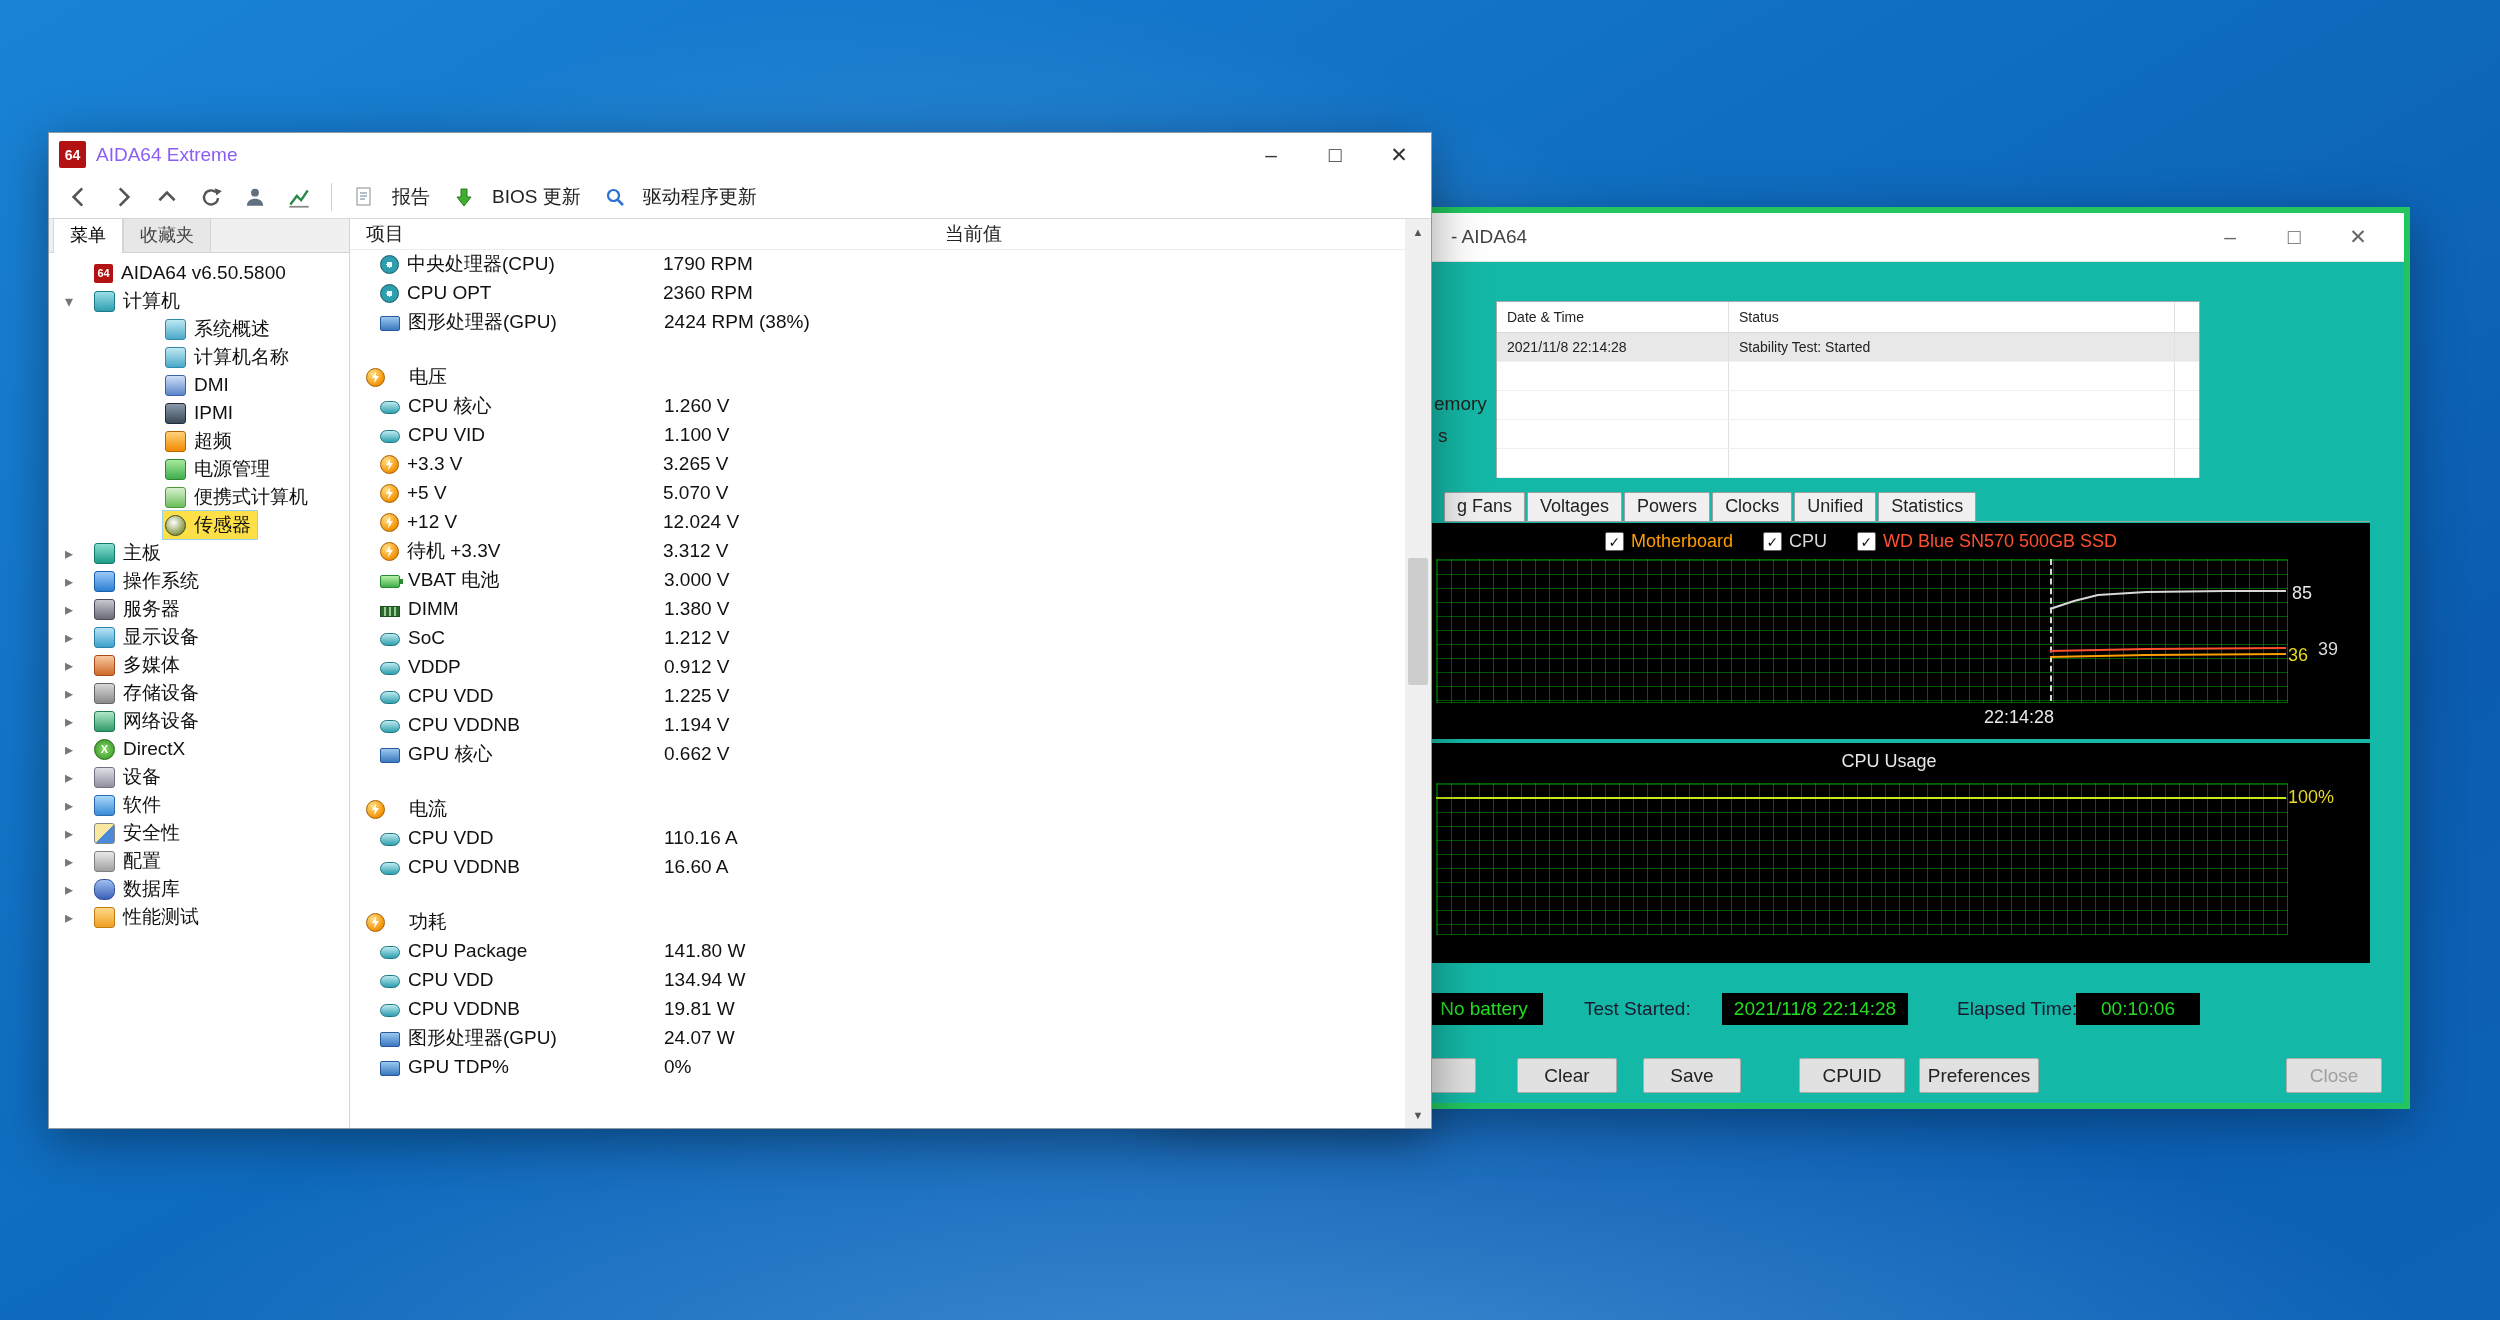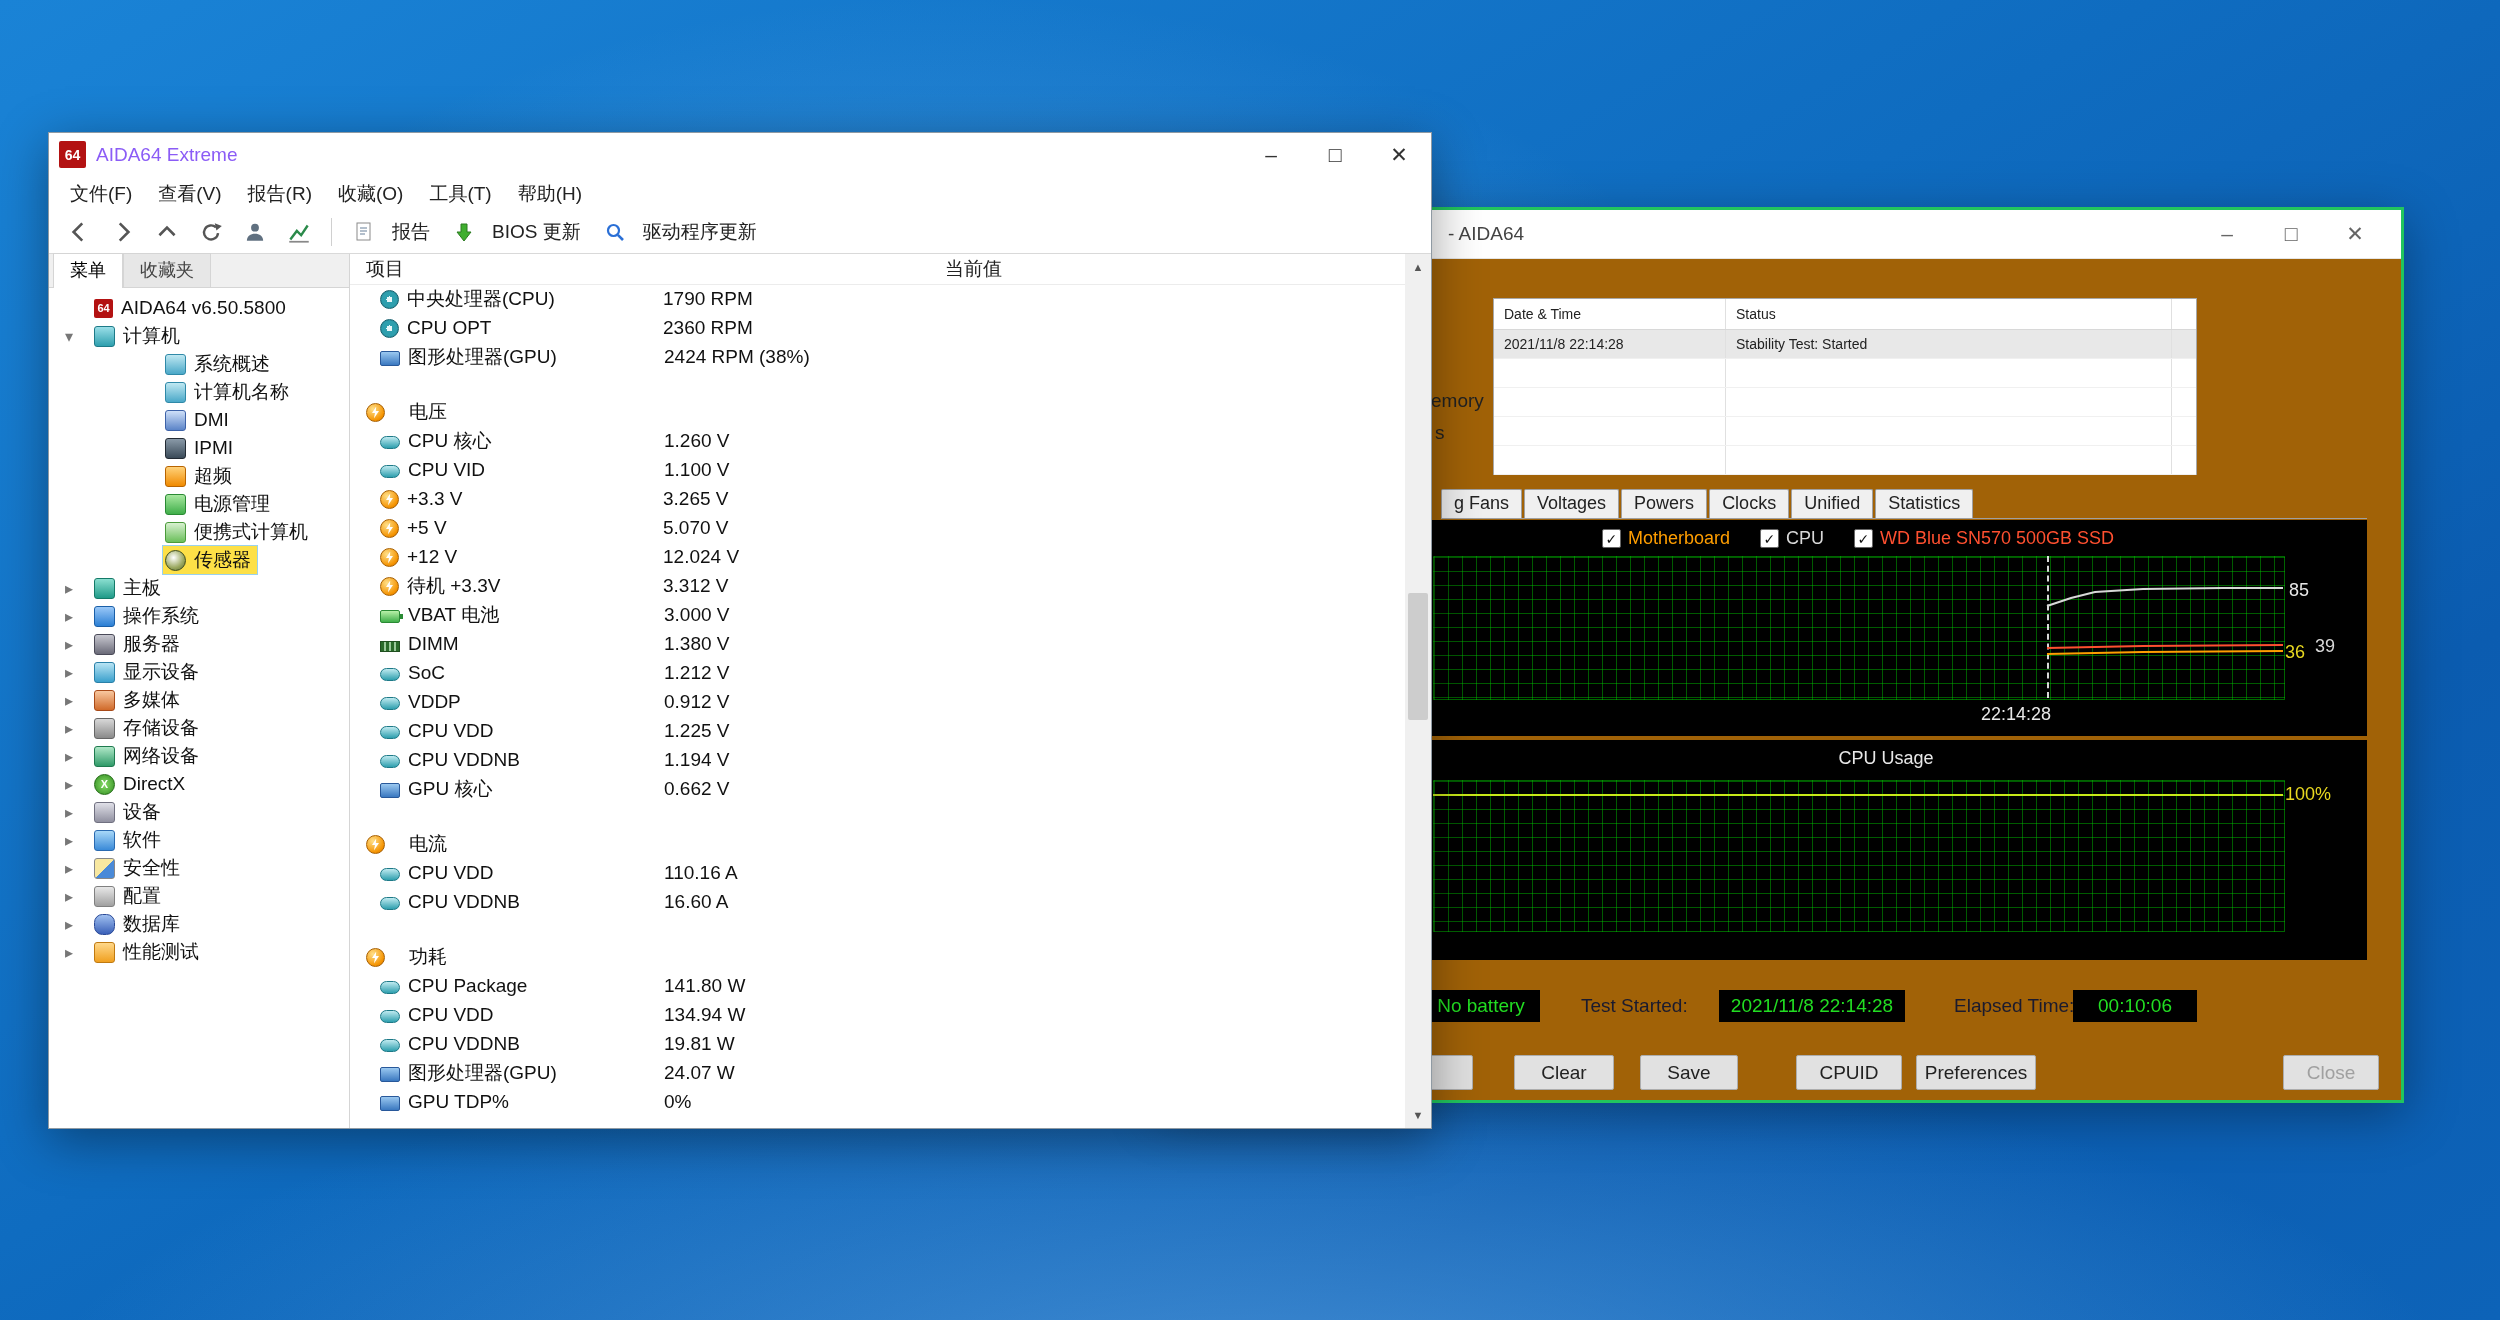"文件(F)" div.menubar { html: <div> <span>文件(F)</span> <span>查看(V)</span> <span>报告(R)</span> <span>收藏(O)</span> <span>工具(T)</span> <span>帮助(H)</span> </div> -> none }
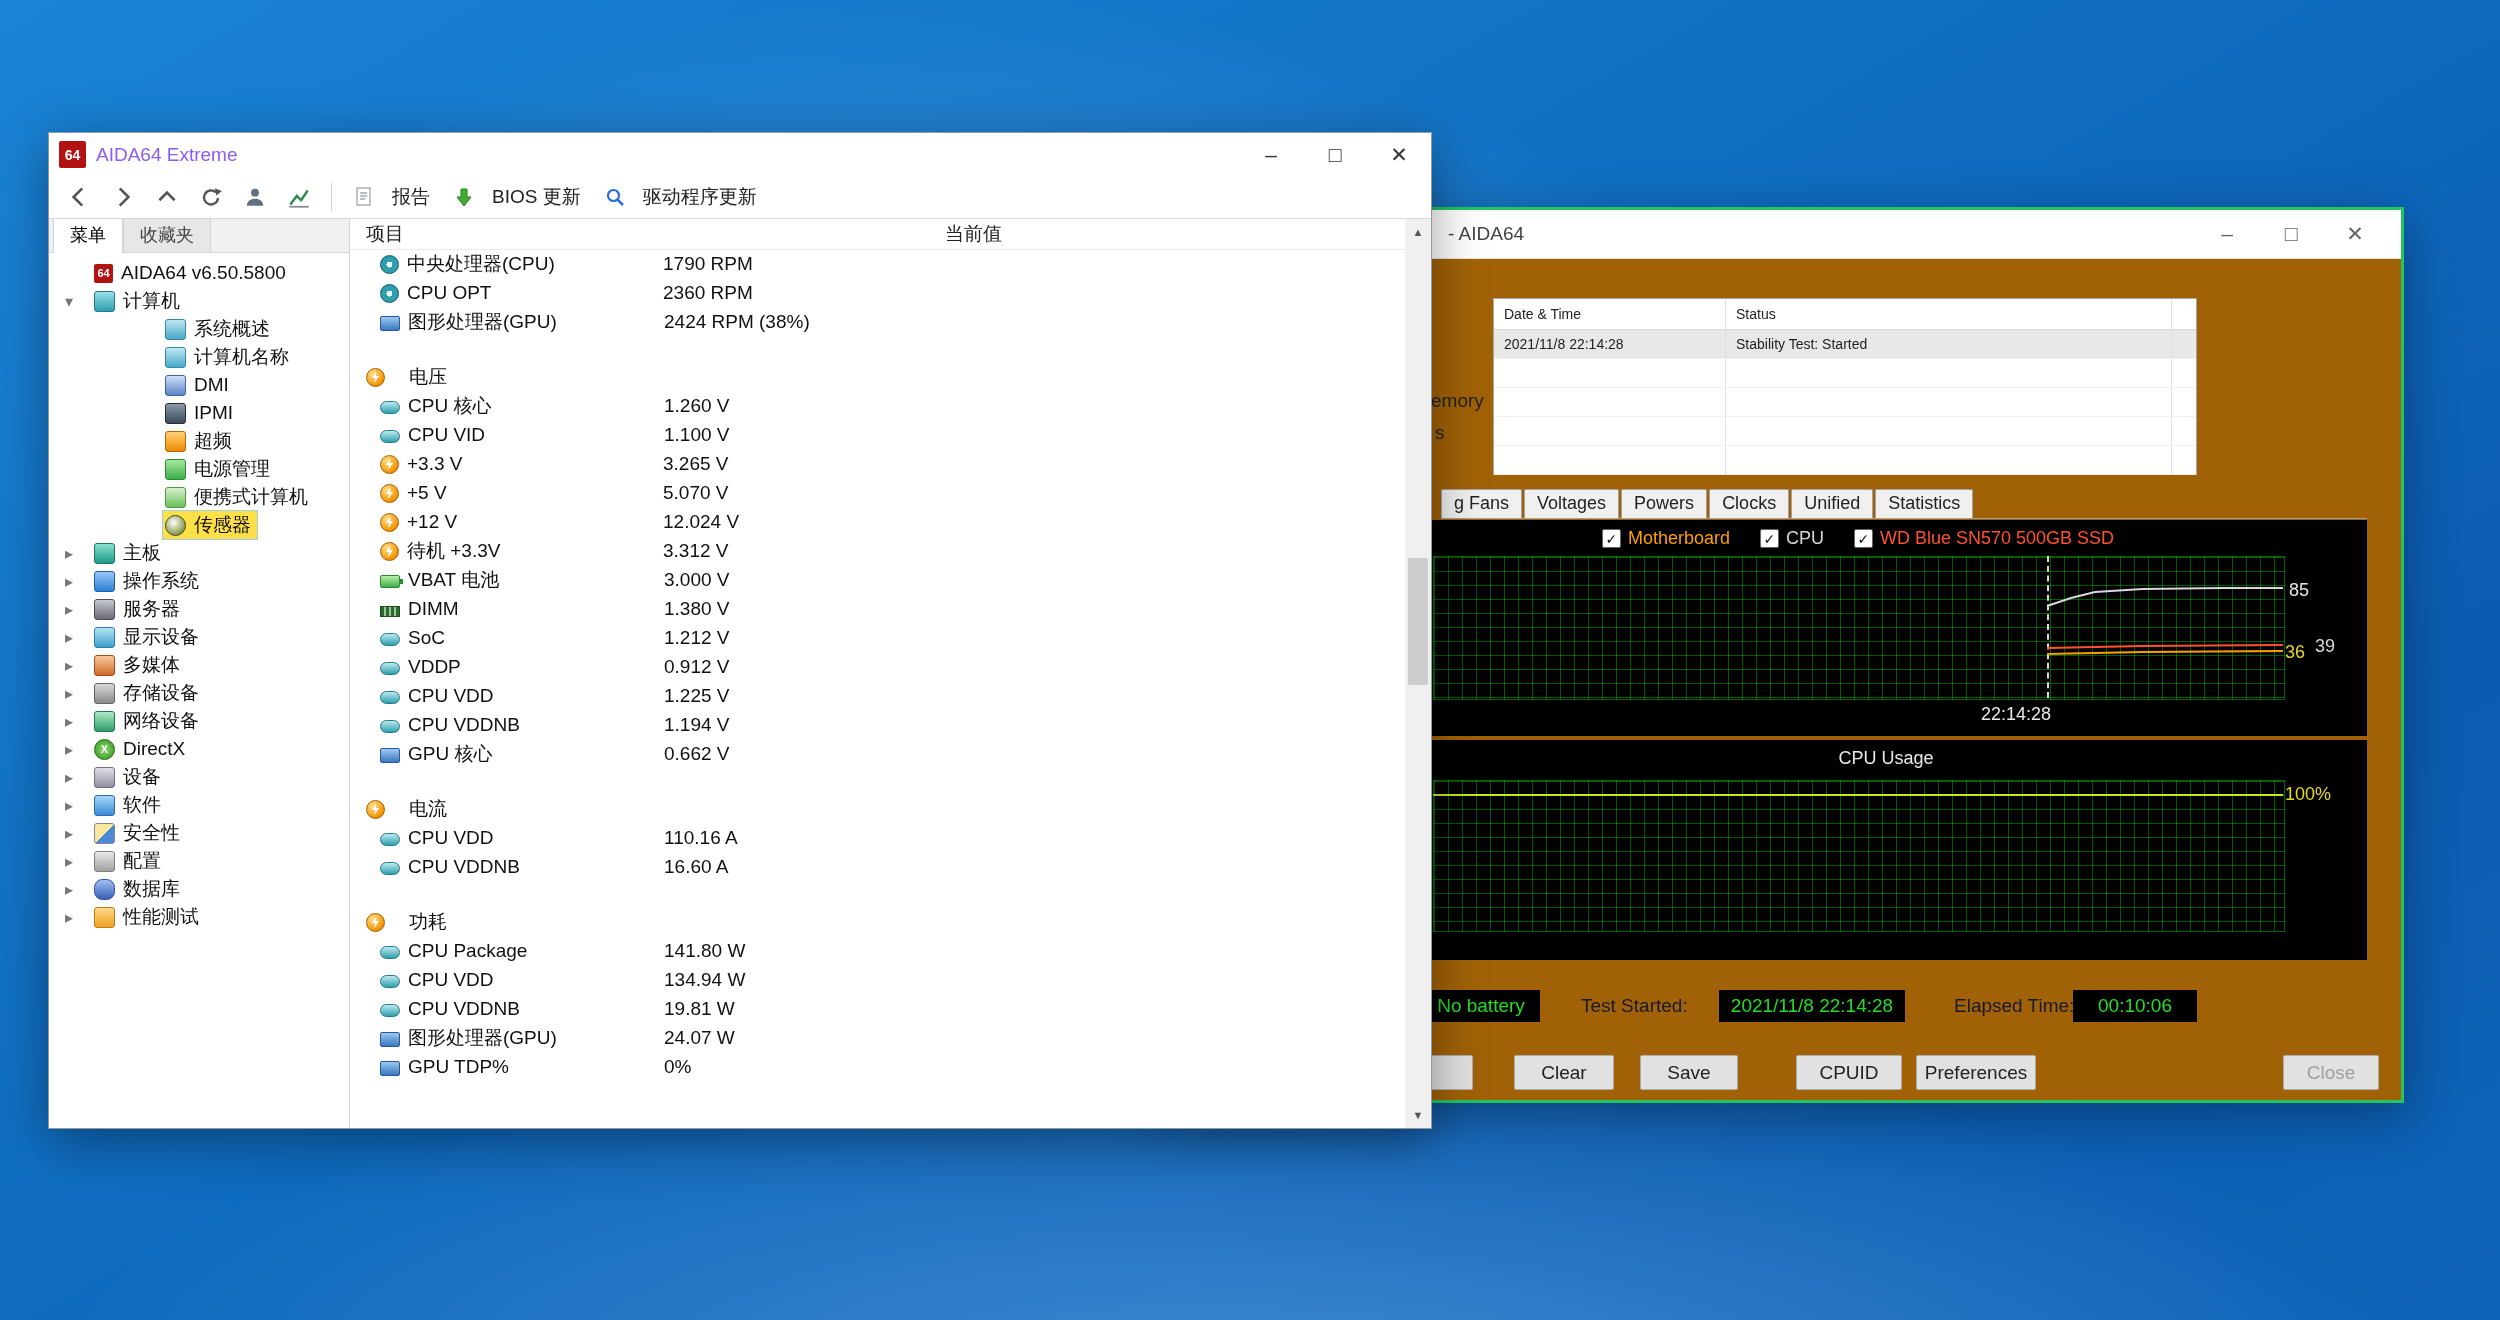"- AIDA64" #rwin { background: #a16207 -> #14b8a6; border: 3px solid #22c55e -> 6px solid #22c55e }
